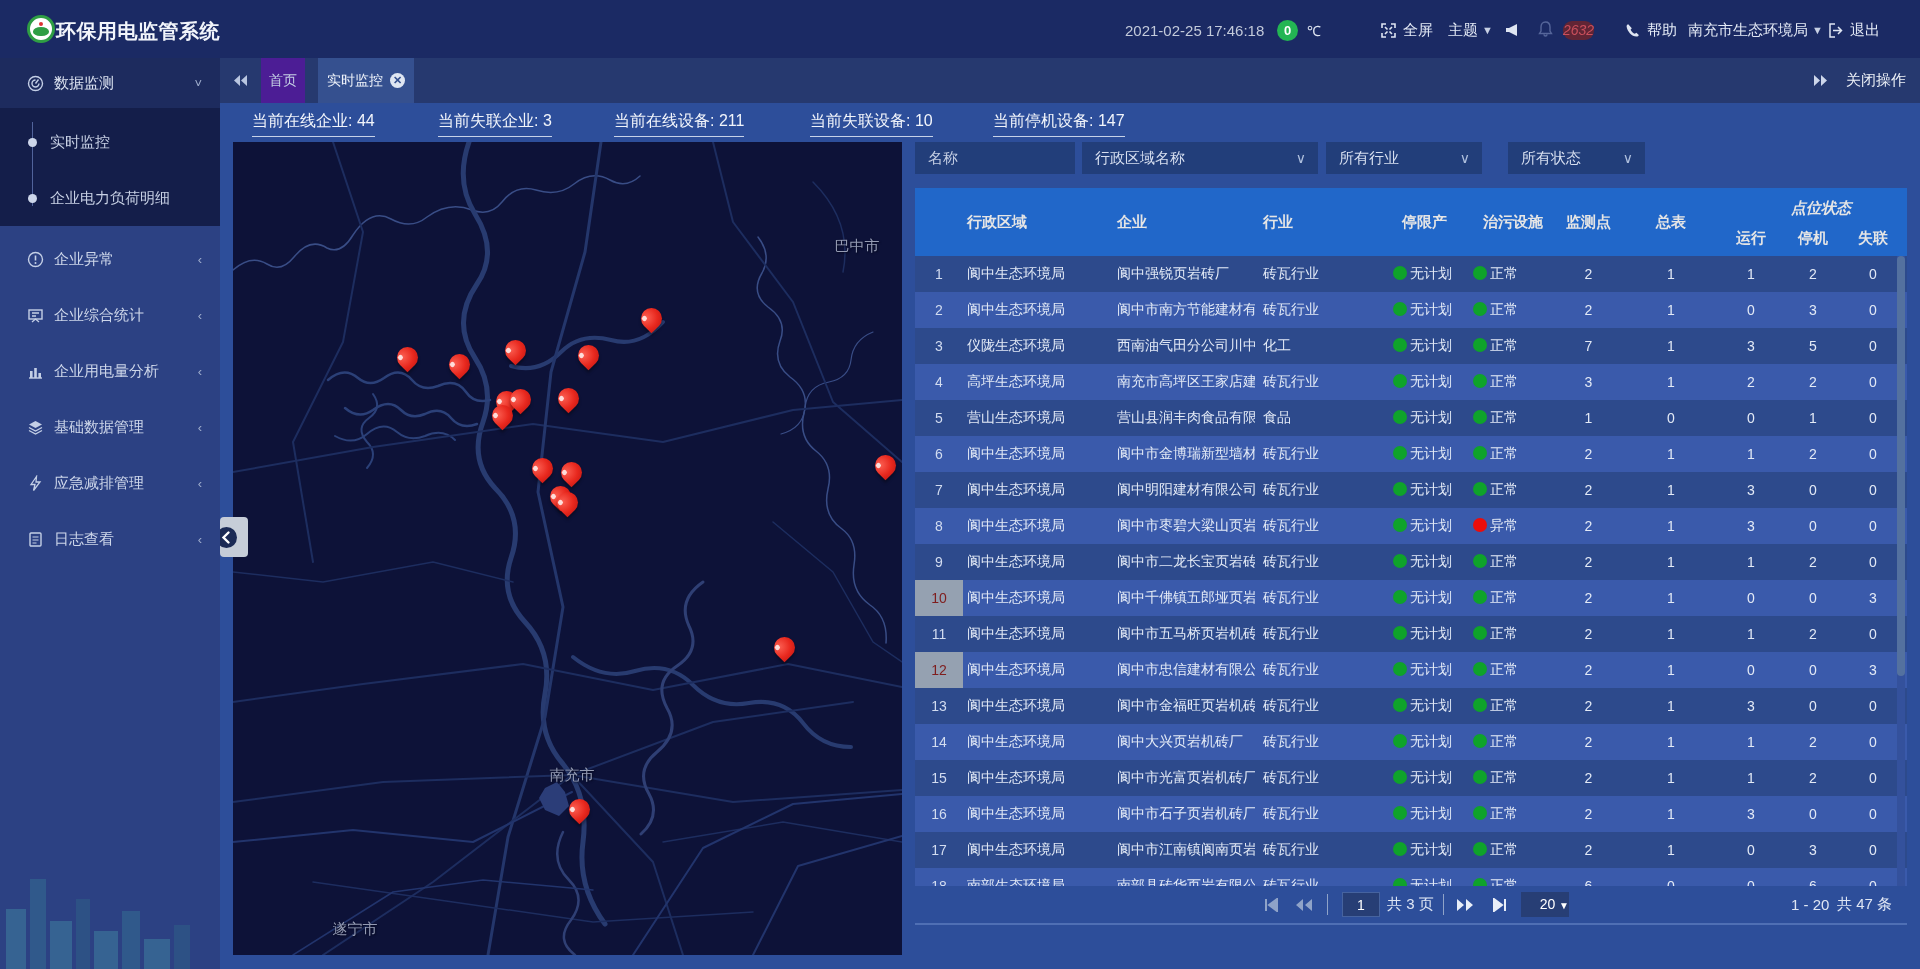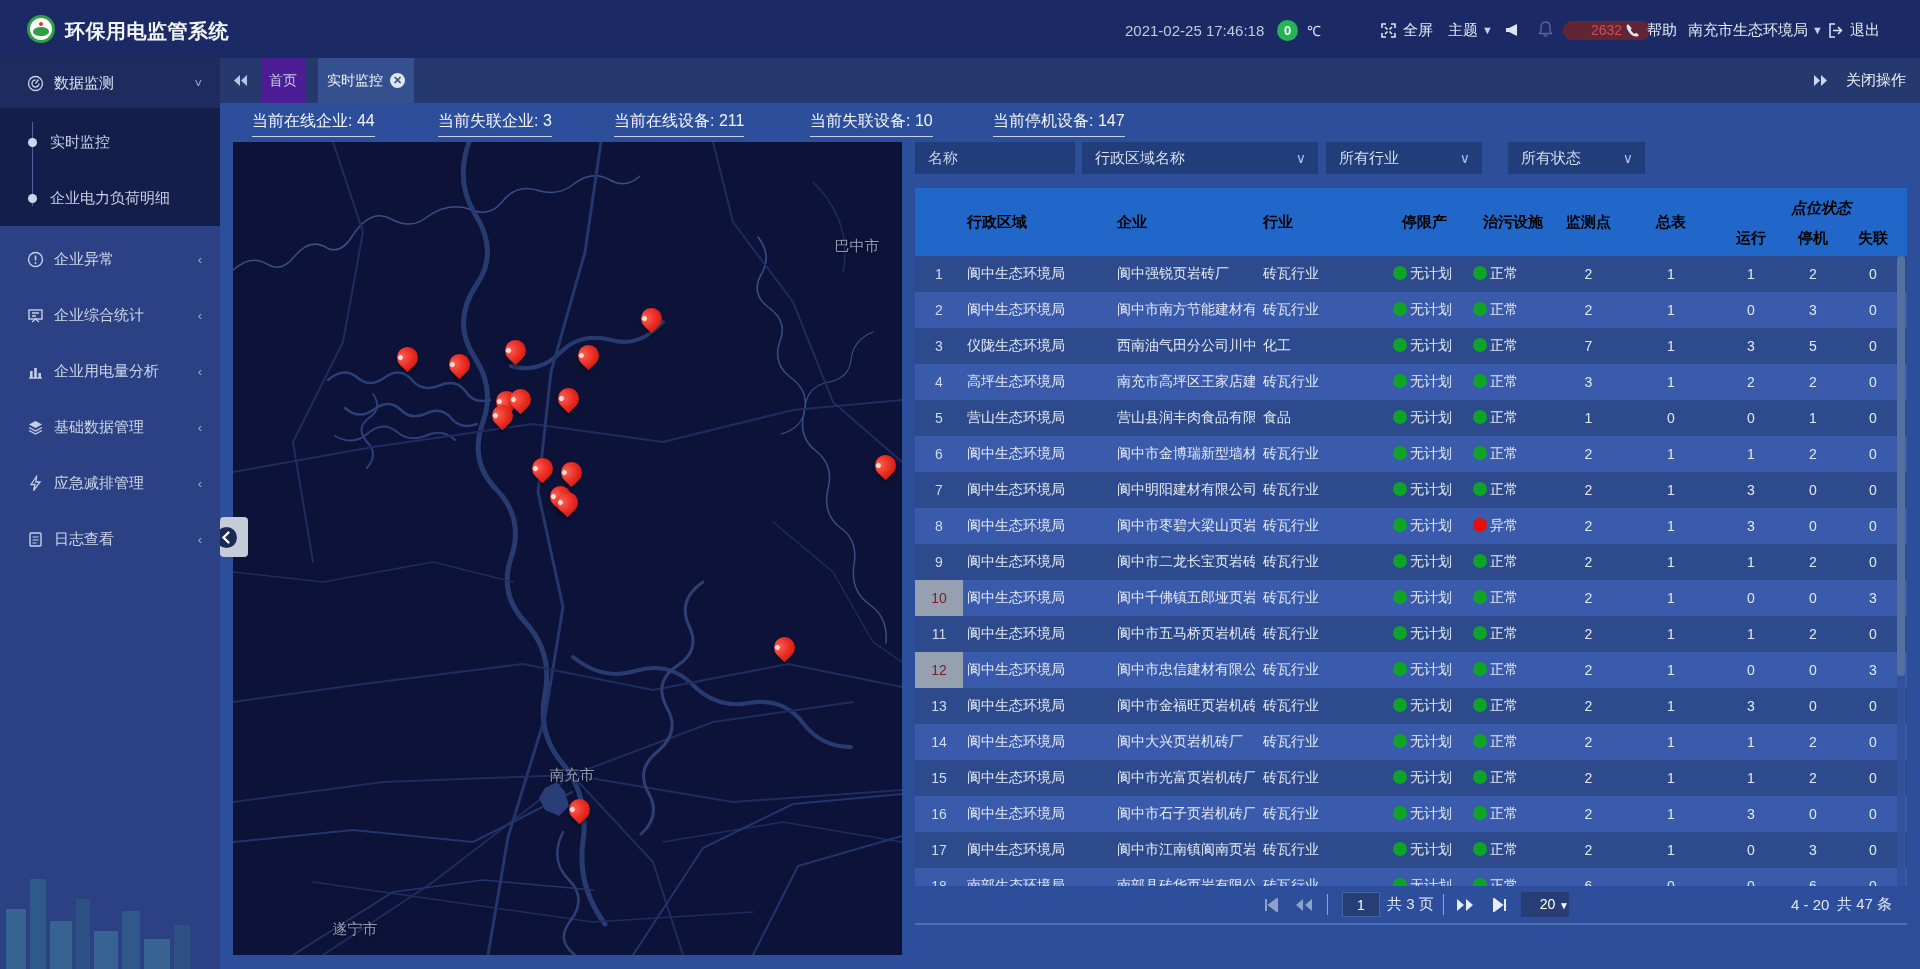"环保用电监管系统" #app-title { left: 65px -> 56px }
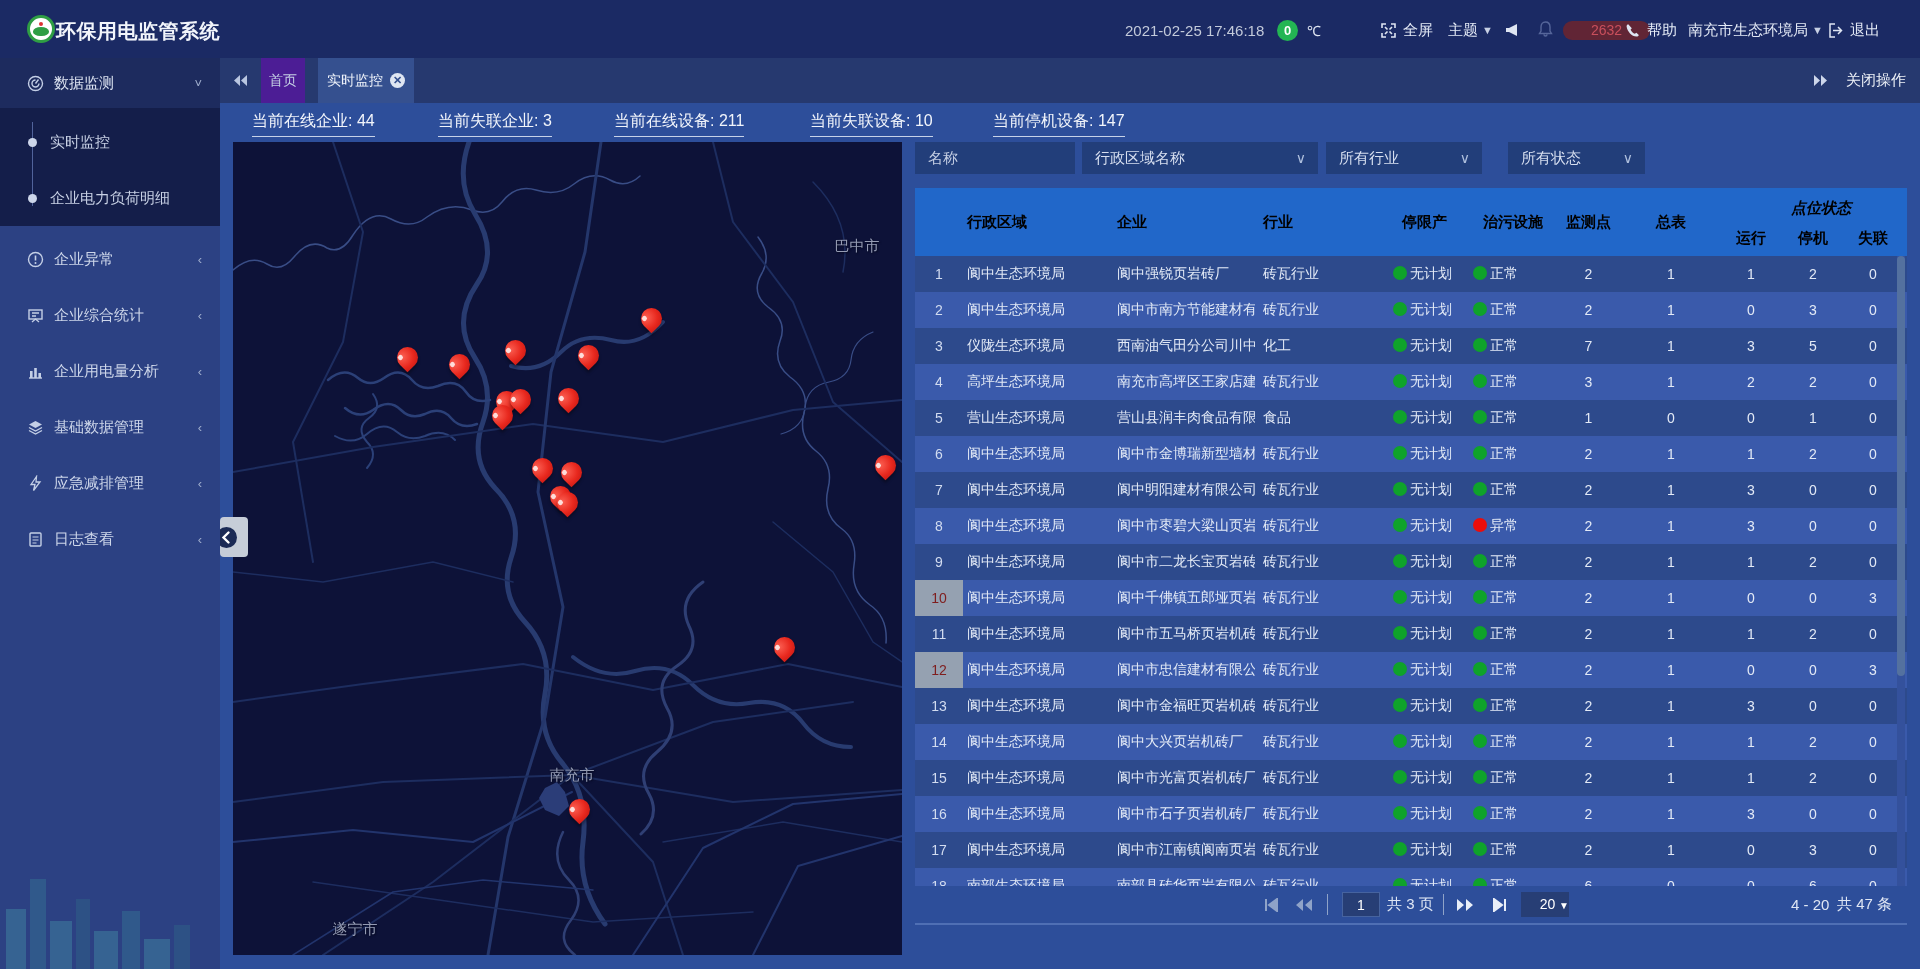"2632" #badge { font-style: none -> italic; padding: 0 28px -> 0 0 }
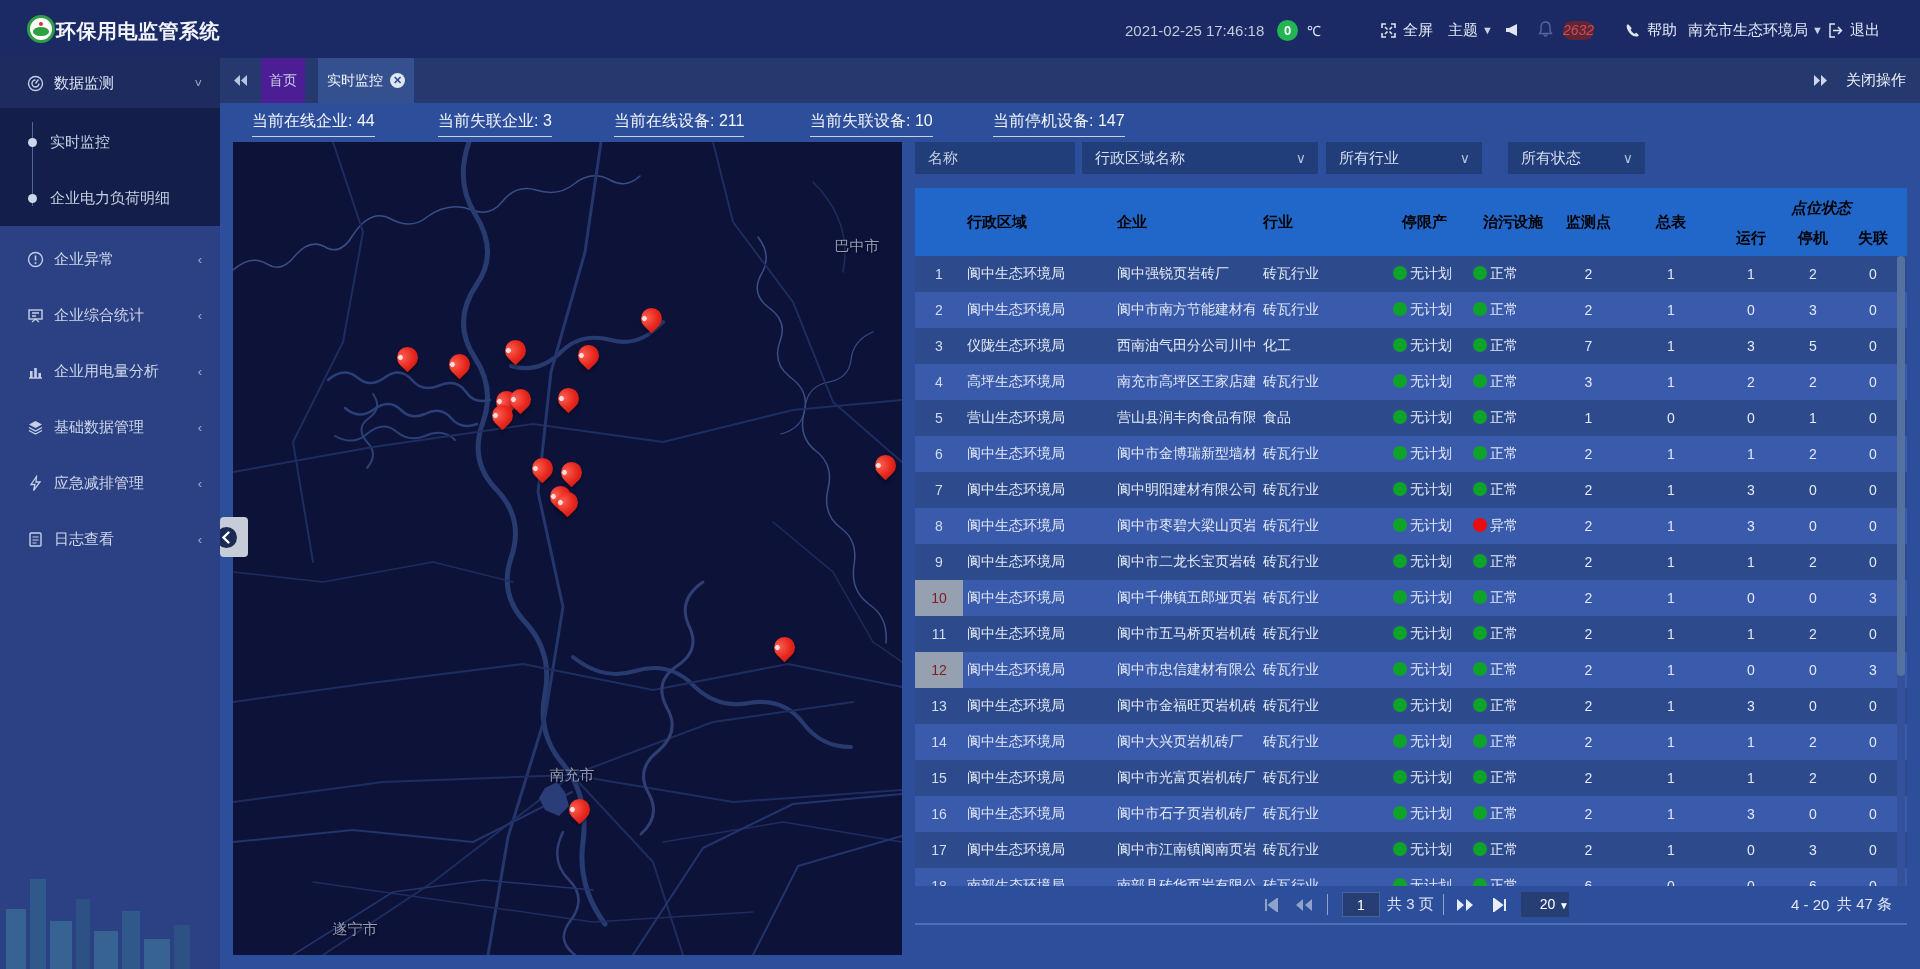"行政区域" #thead { color: #000000 -> #e5e5e5 }
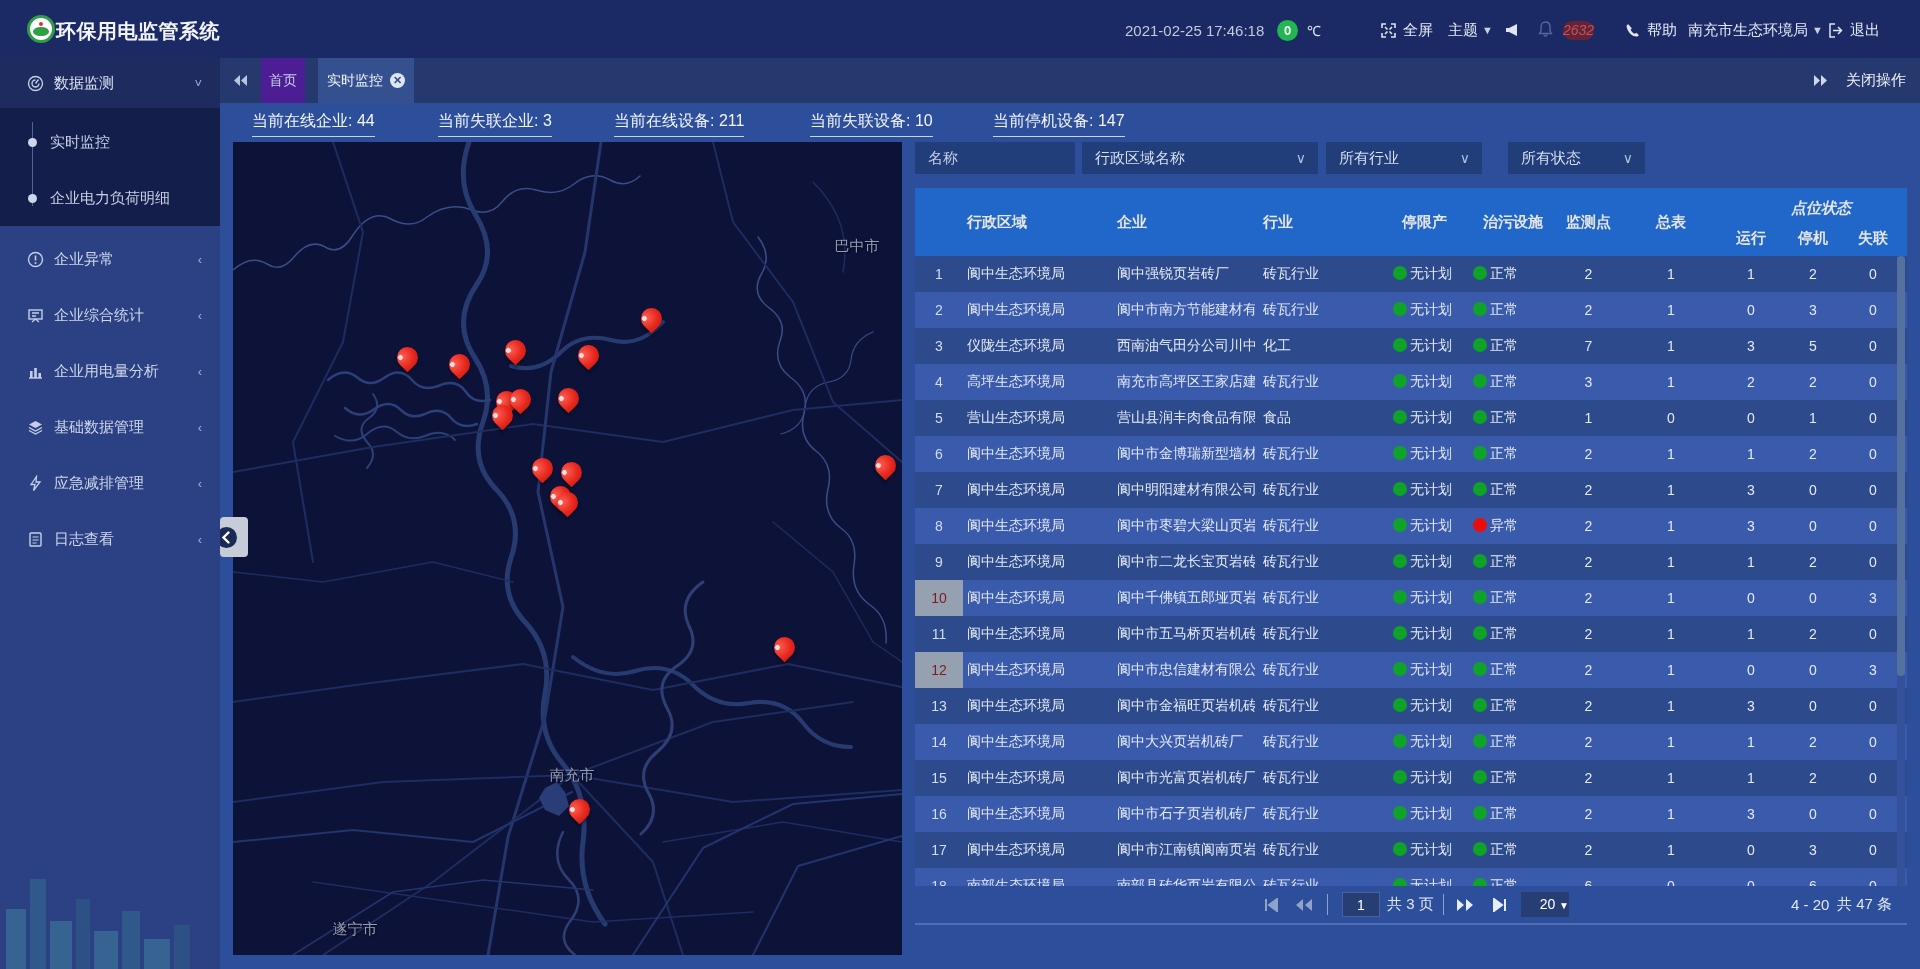"4 - 20" div { text: 4 -> 1 }
